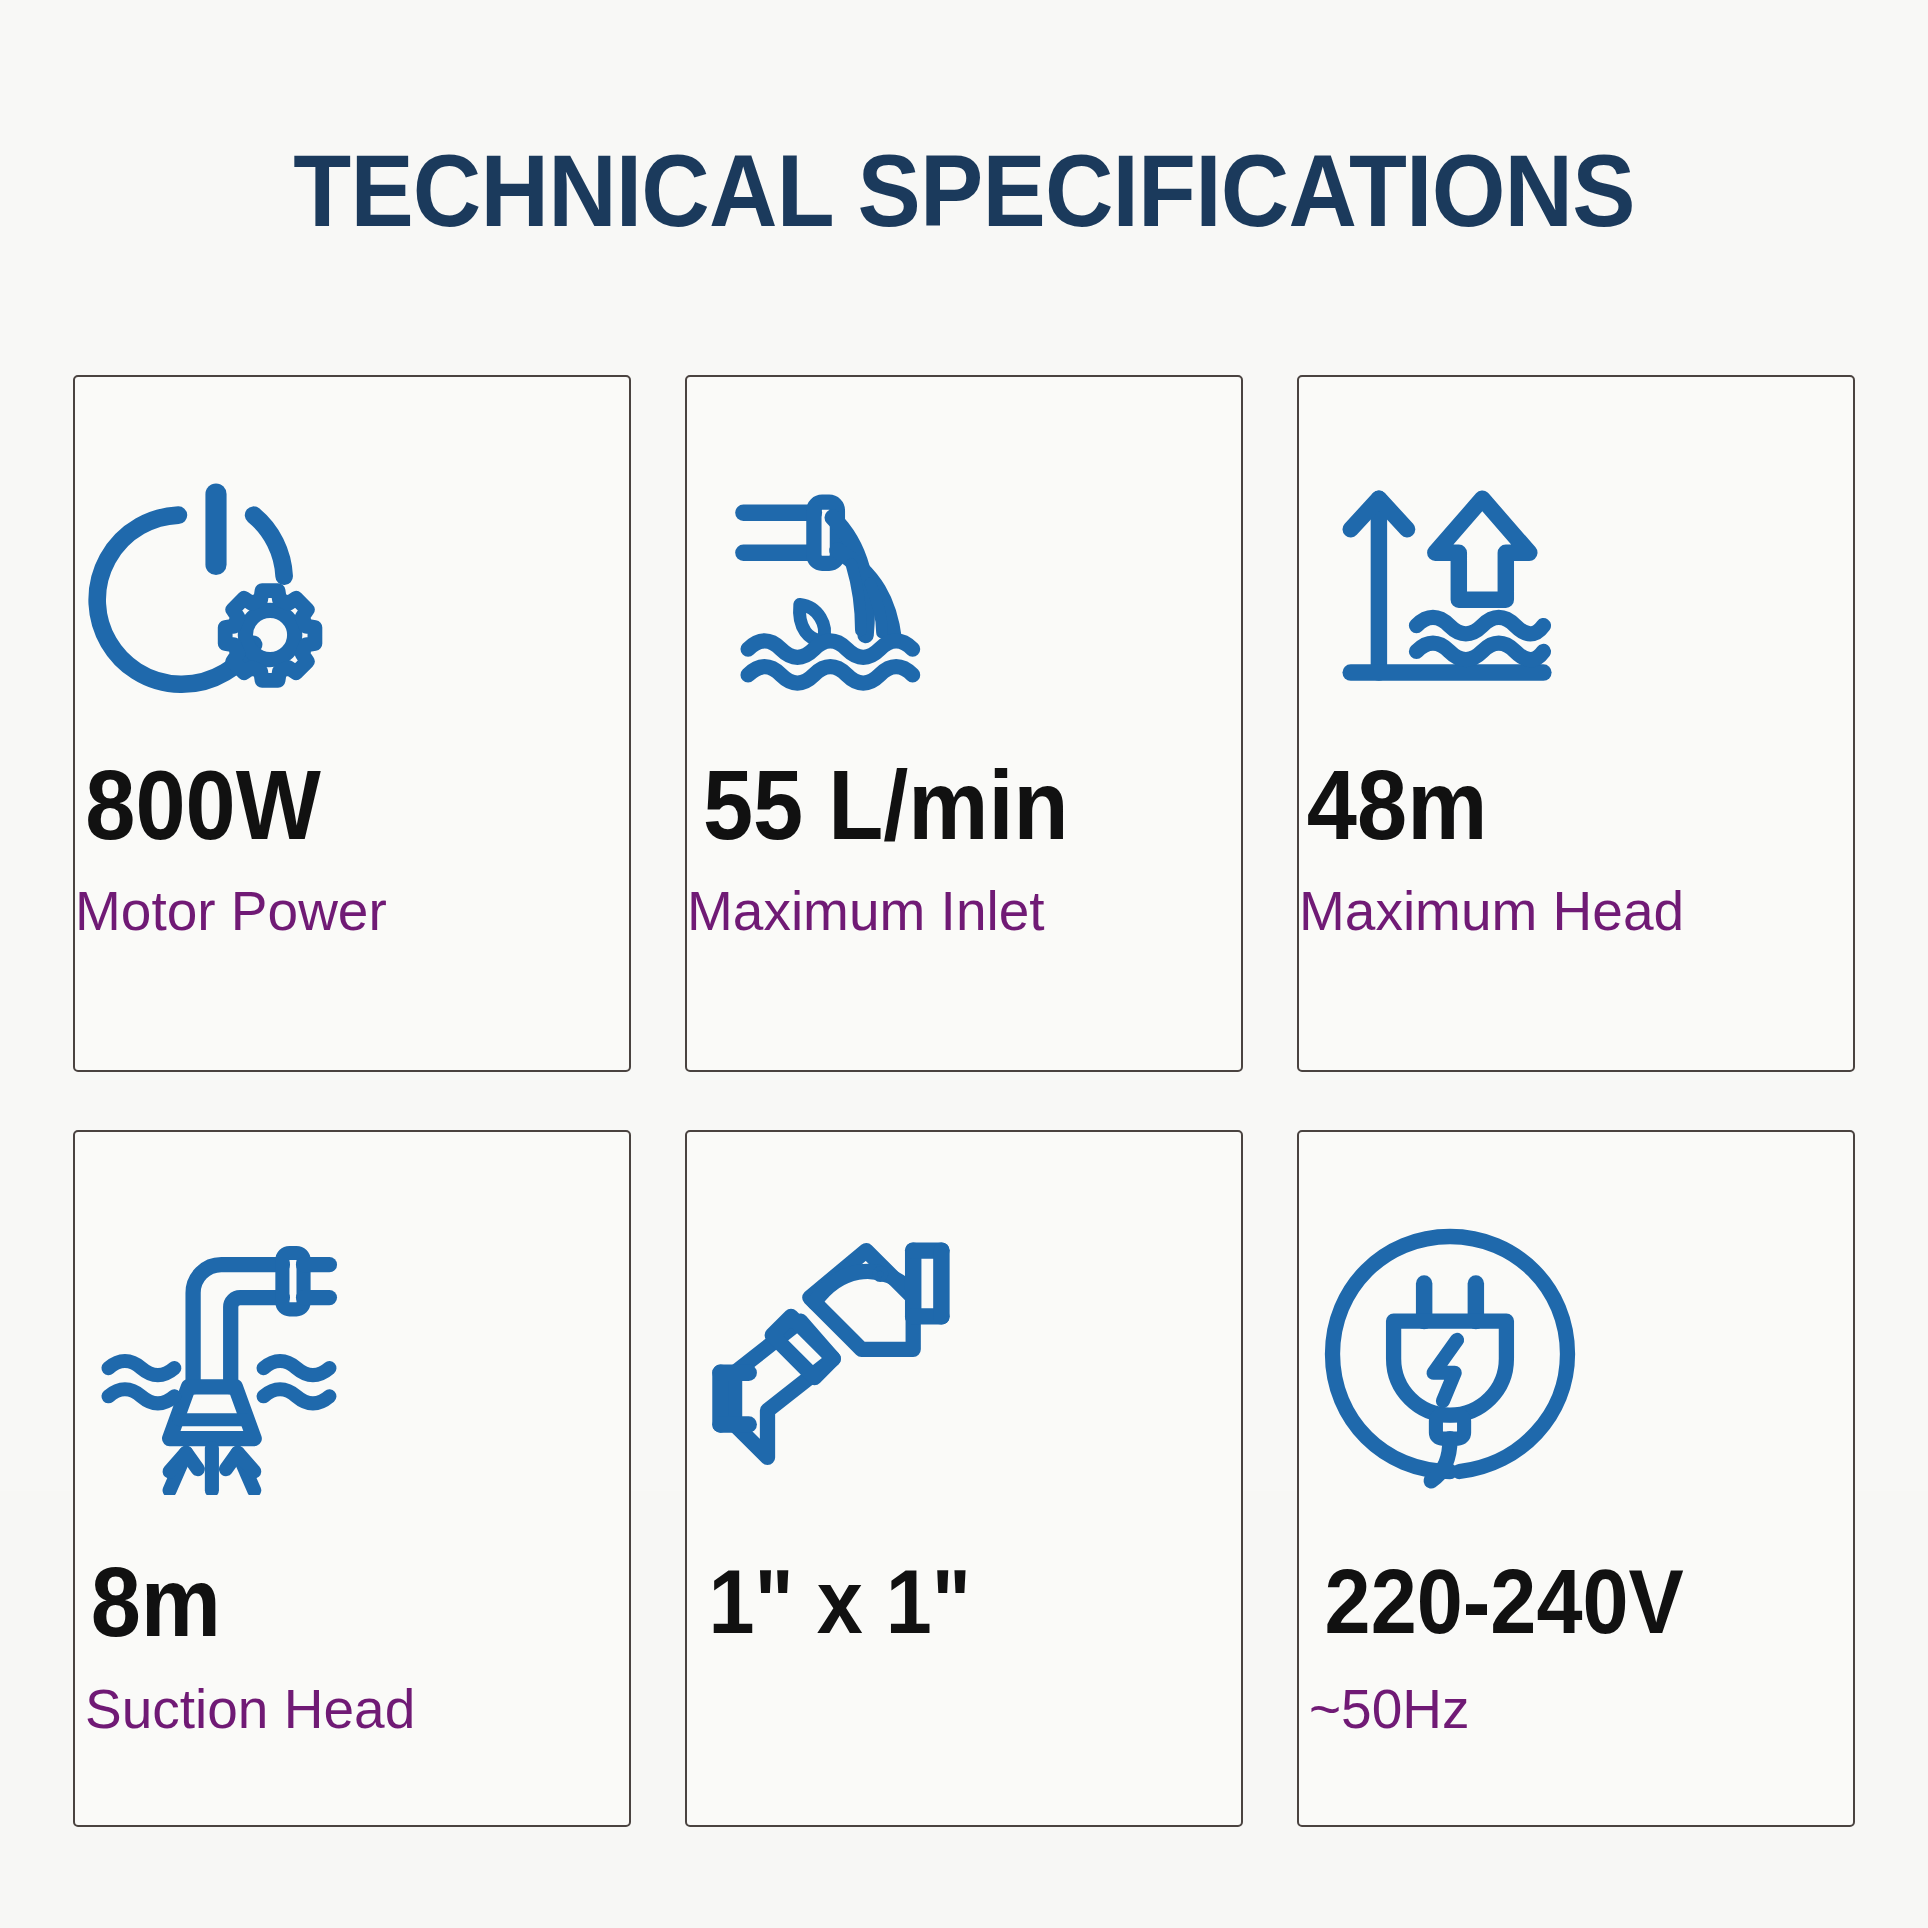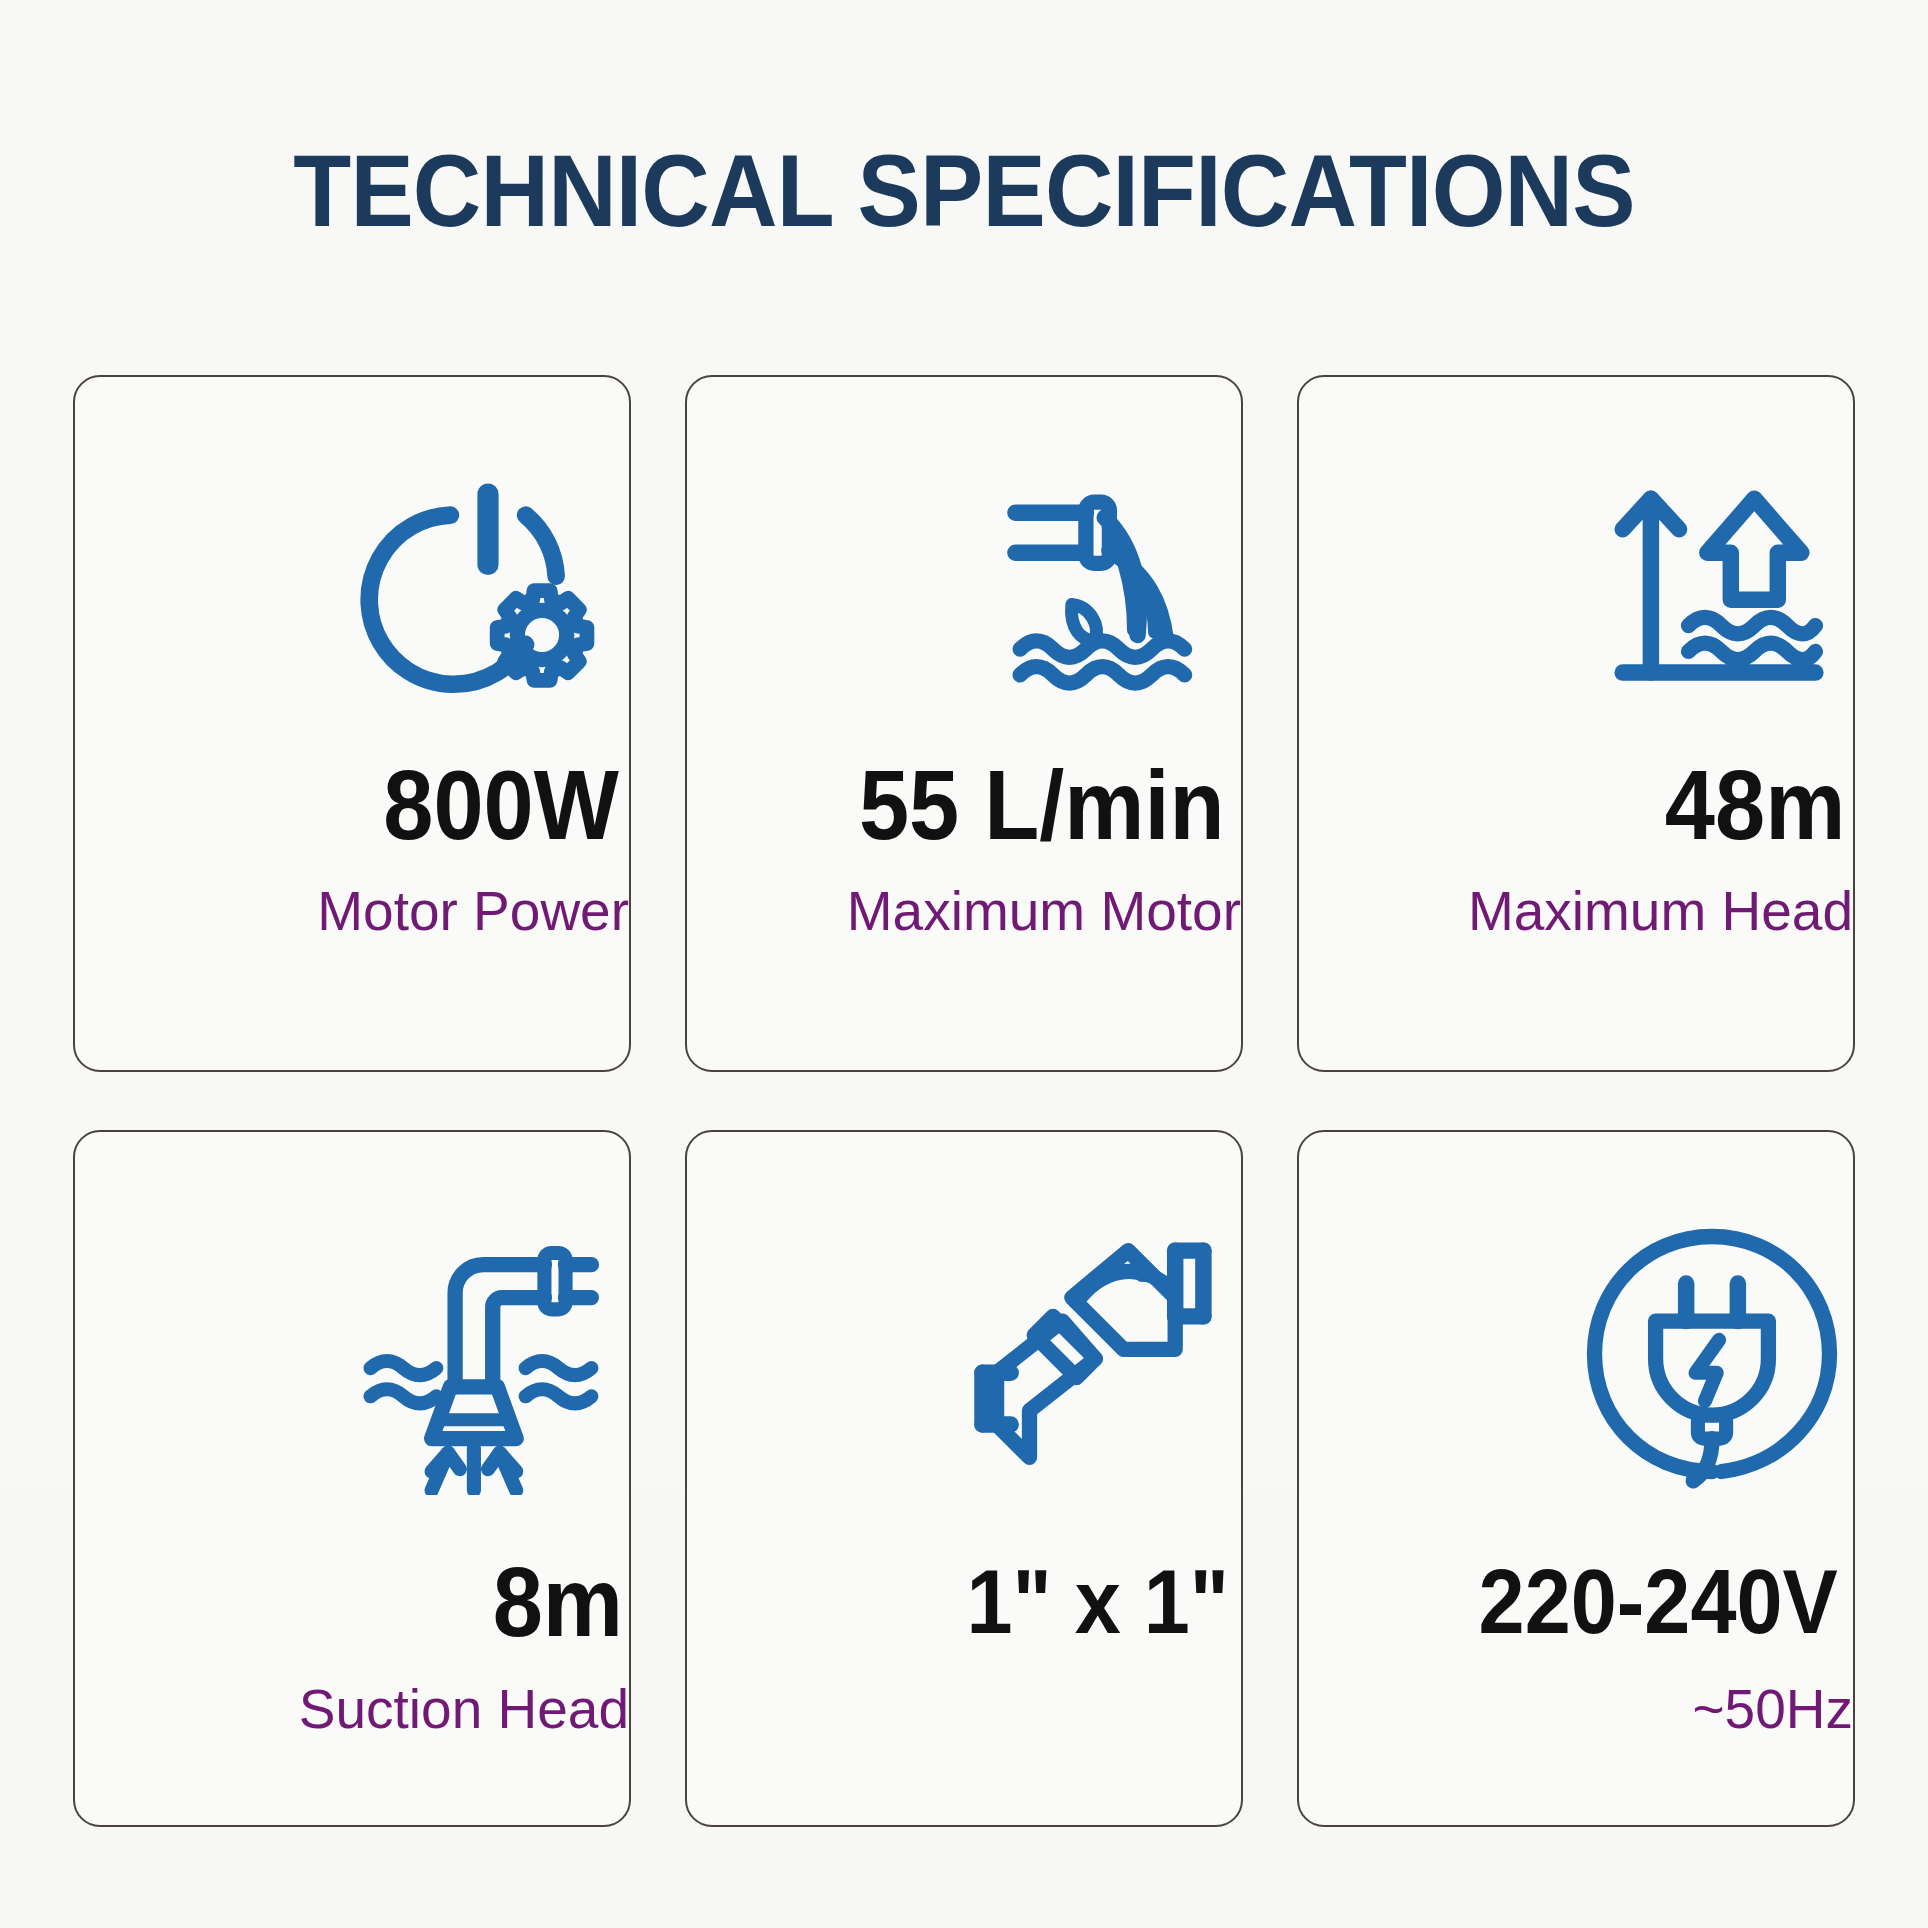"800W" .card { align-items: flex-end -> flex-start; border-radius: 27px -> 5px }
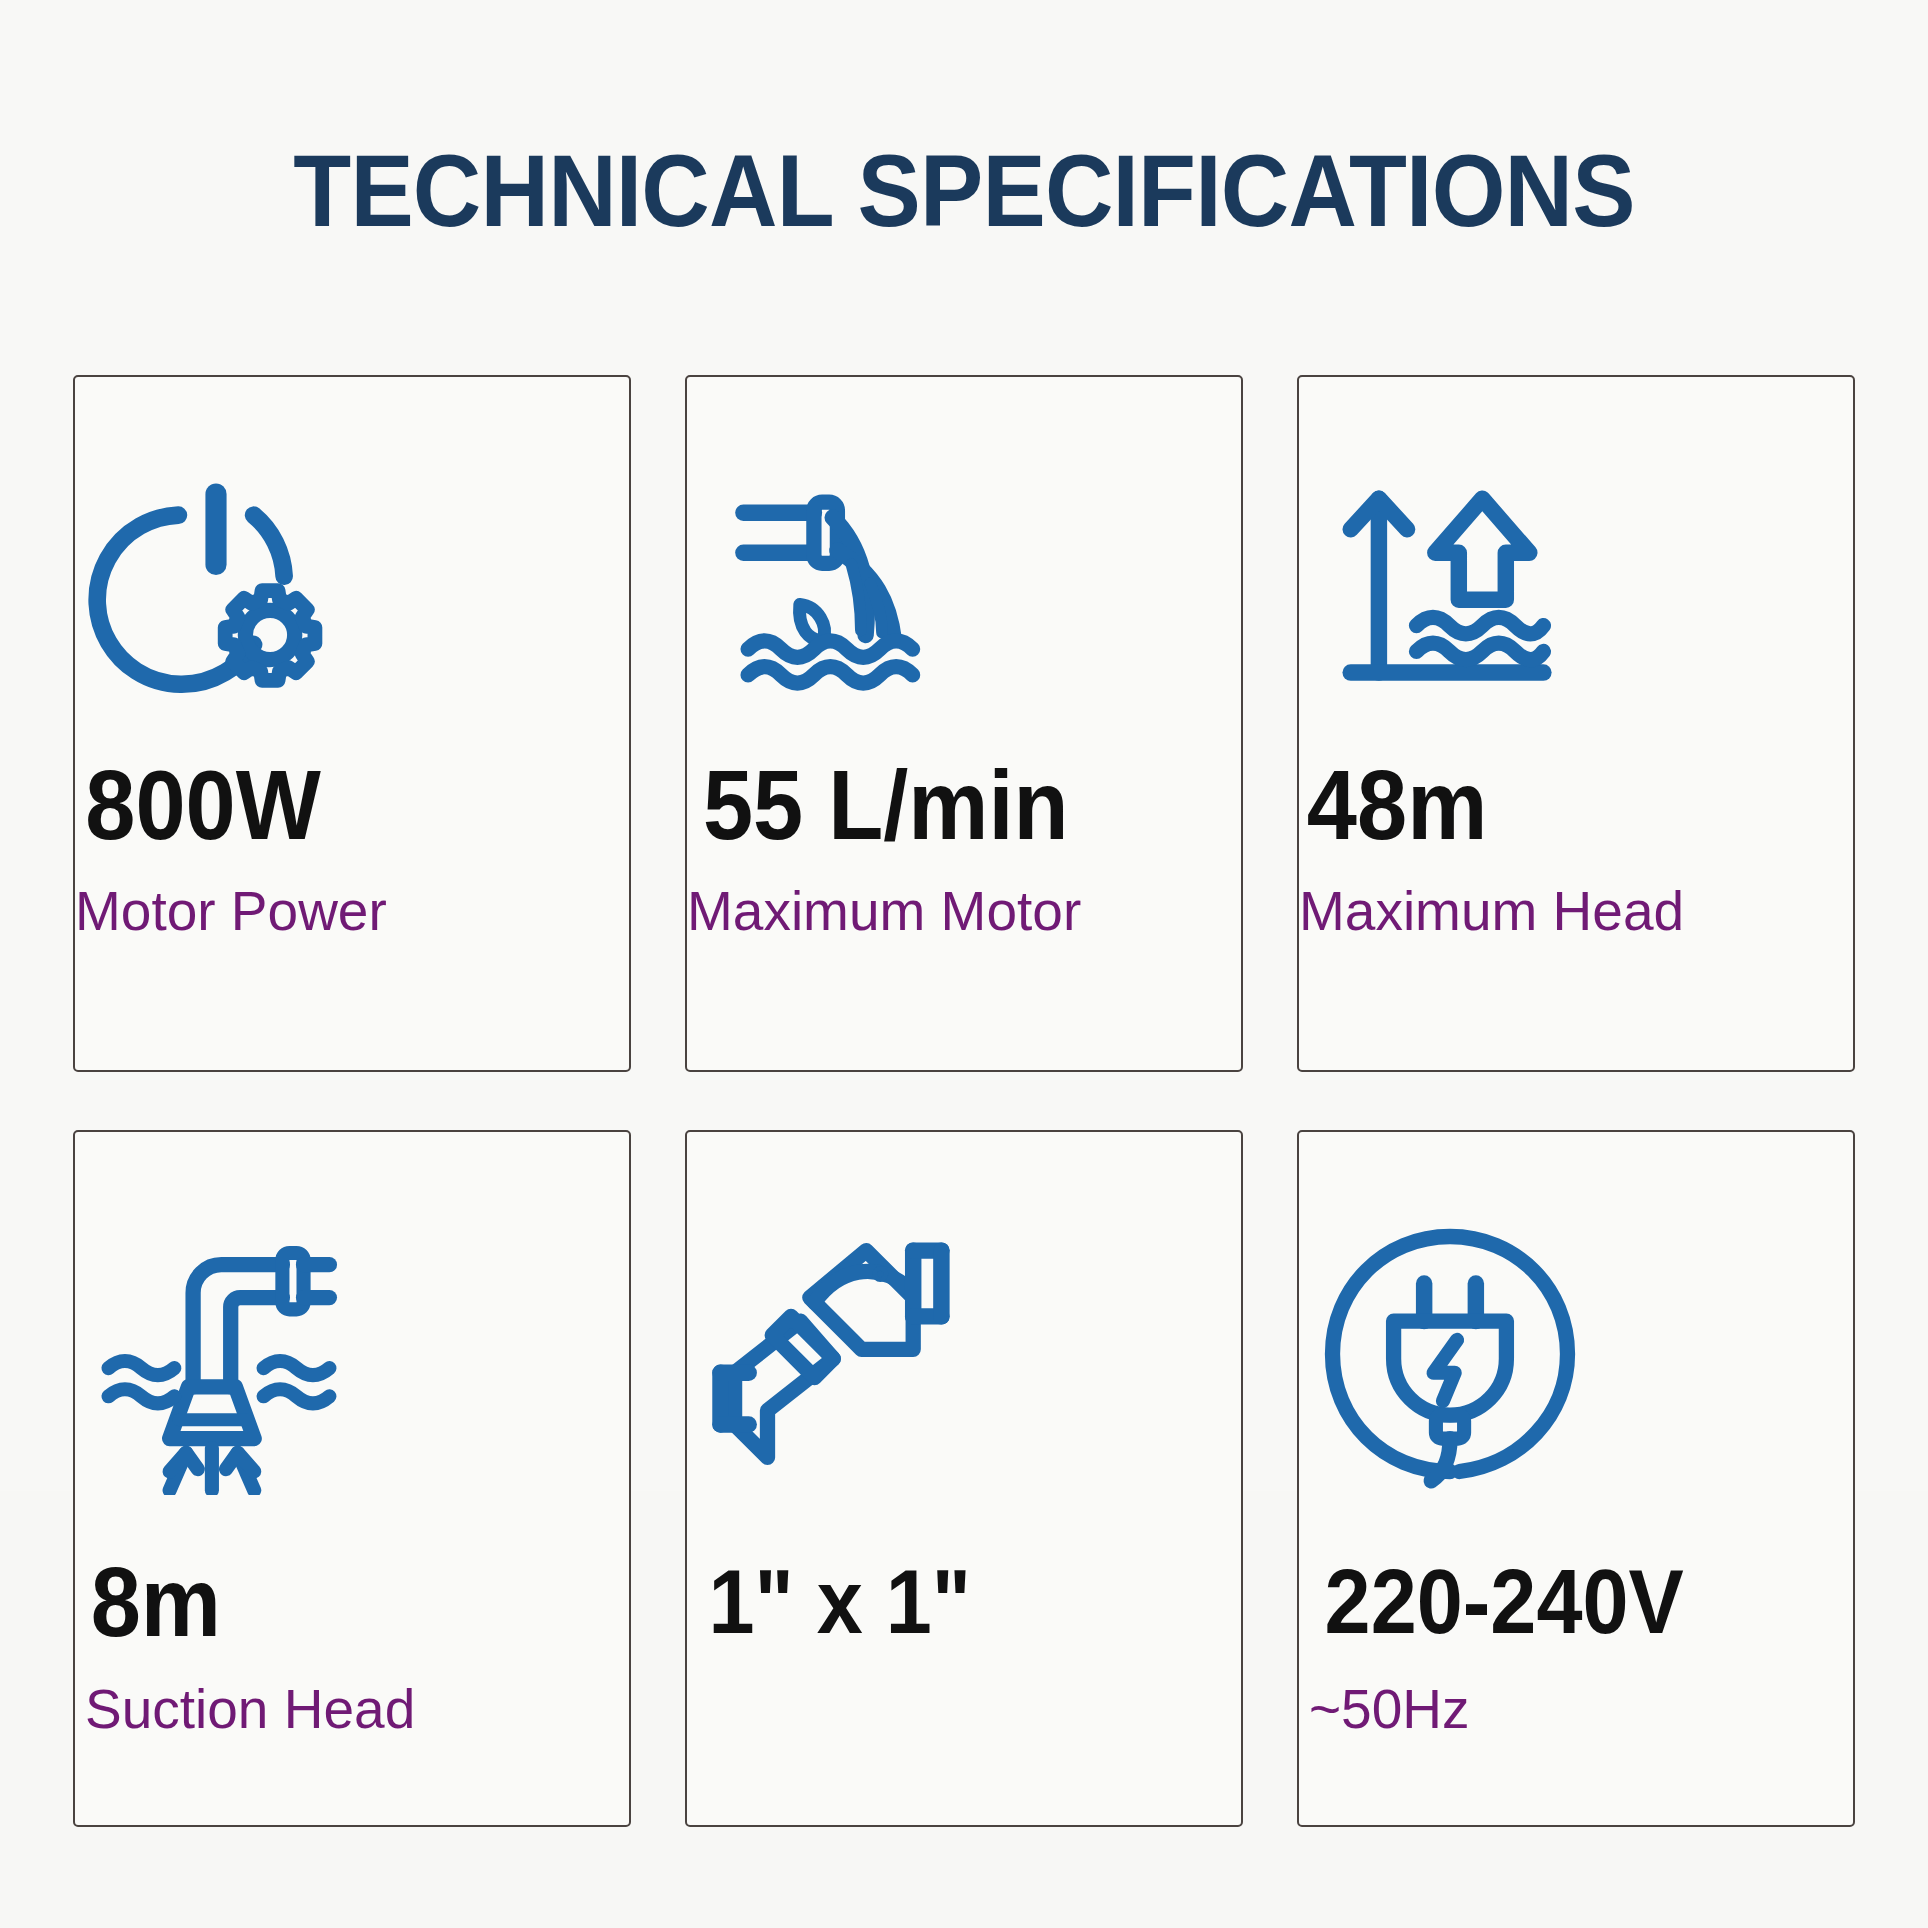"Maximum Motor" div.label { text: Motor -> Inlet }
